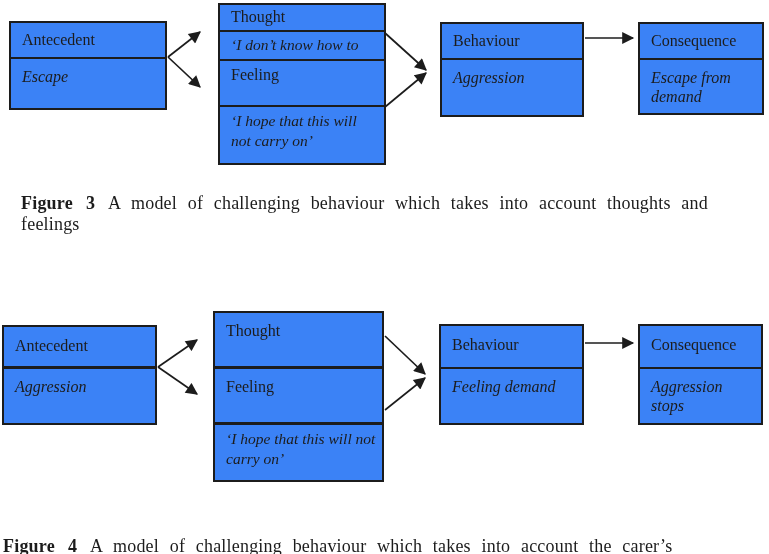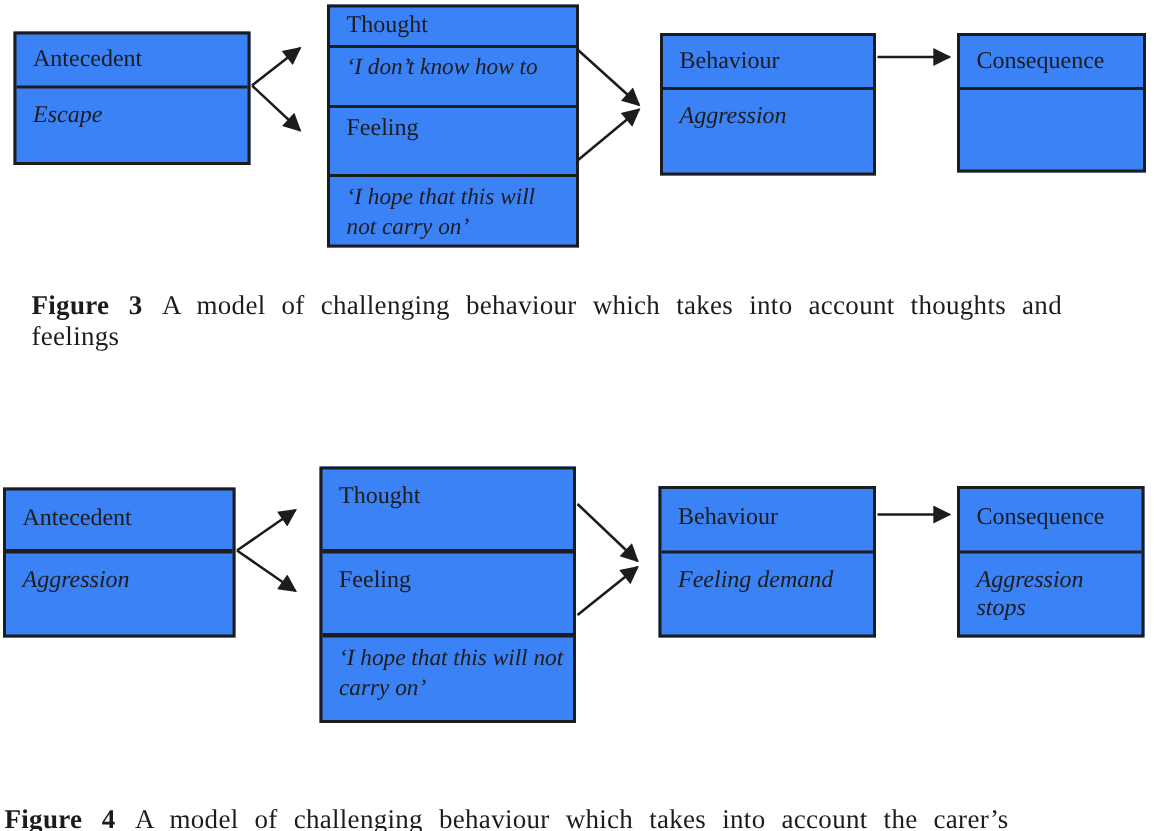"‘I don’t know how to" div.sect { height: 40px -> 29px }
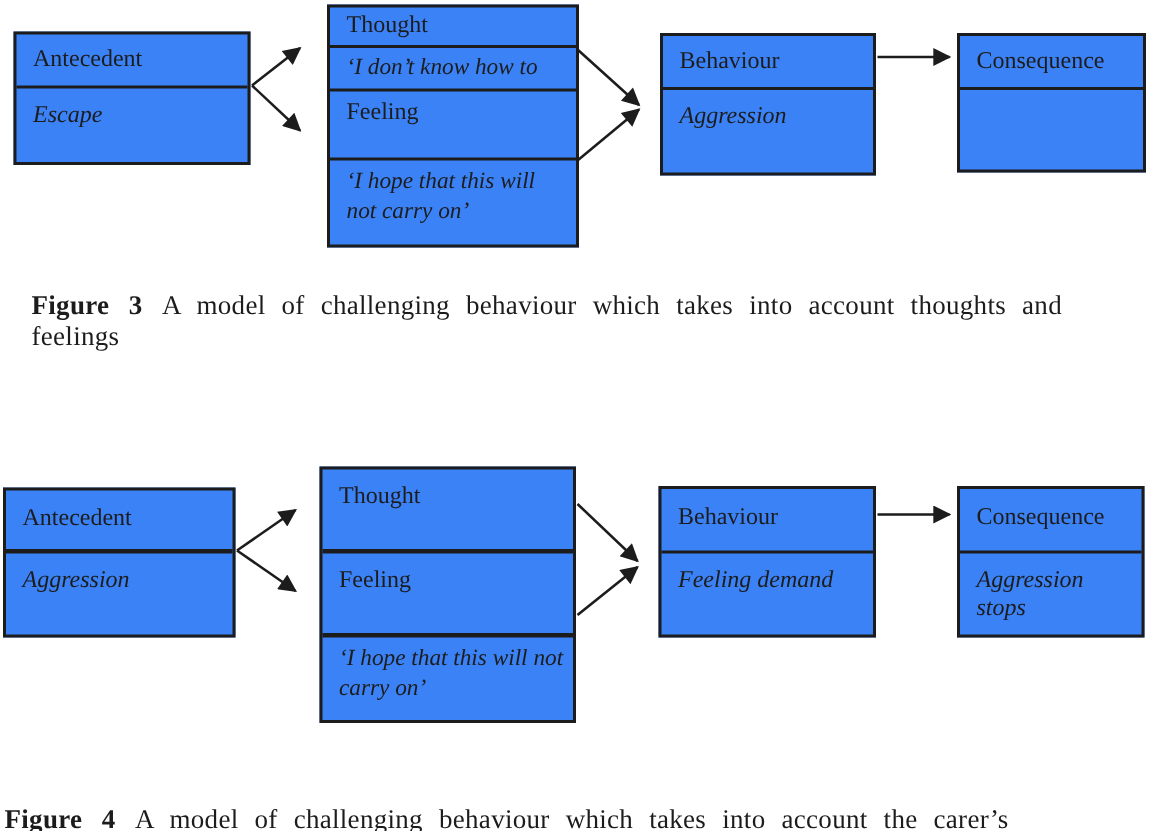"Escape from demand" div.sect { html: none -> <div>Escape from demand</div> }
